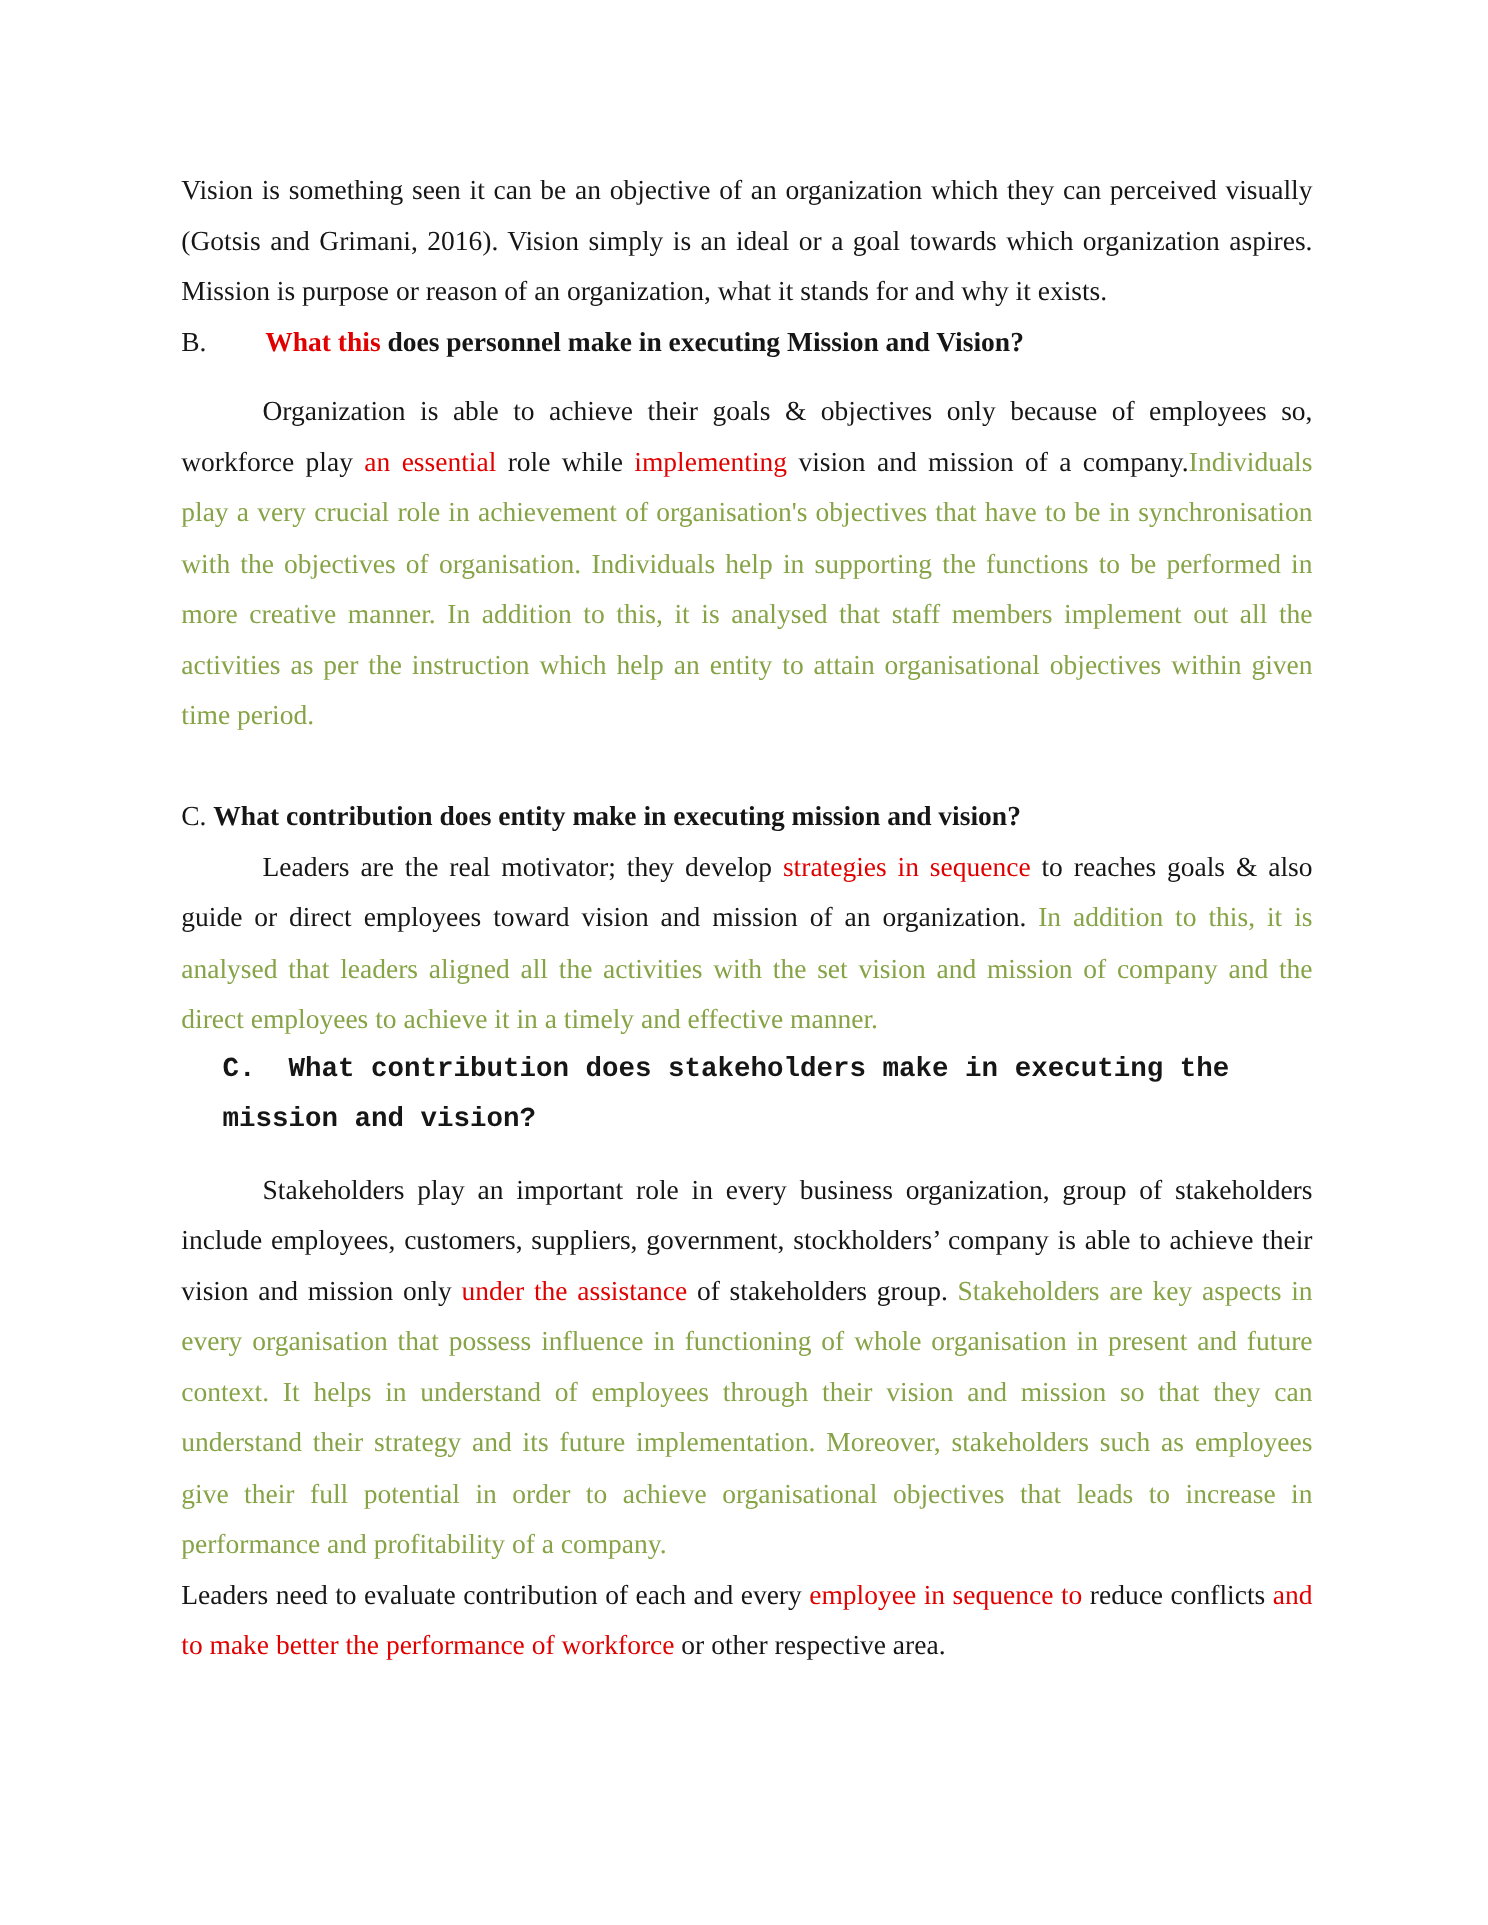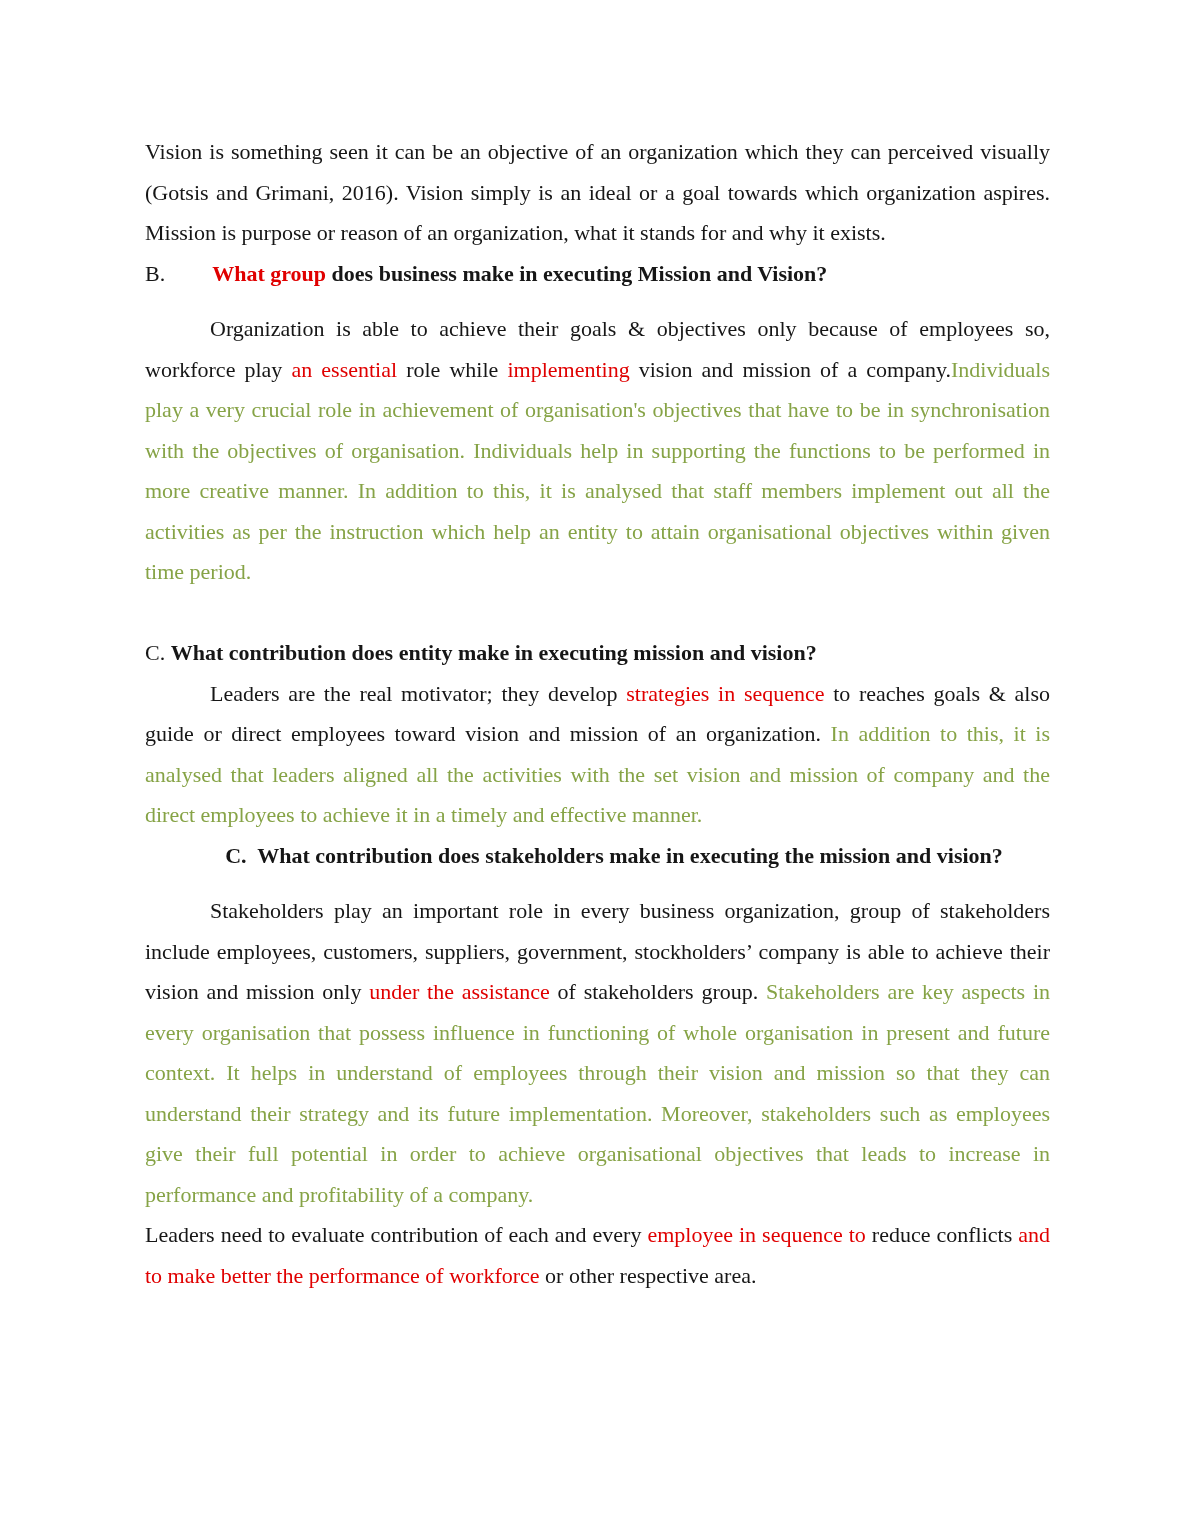"What group" span { text: group -> this }
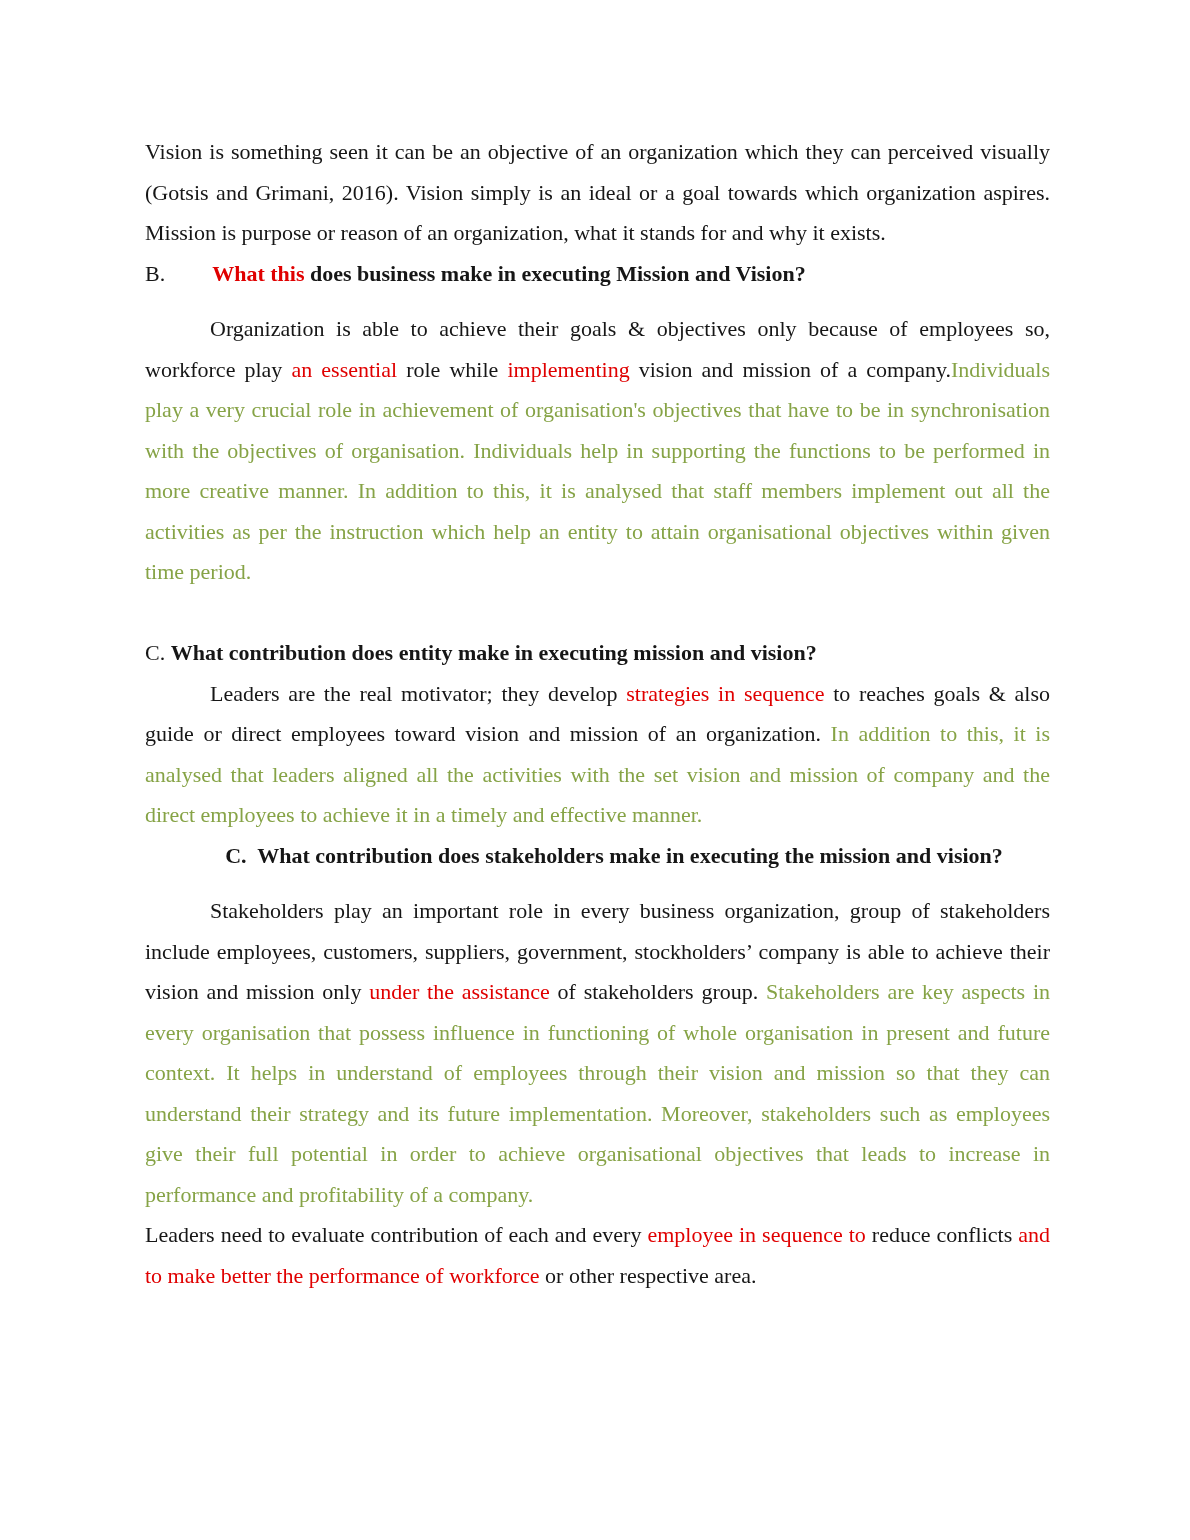"does business make in executing" span { text: business -> personnel }
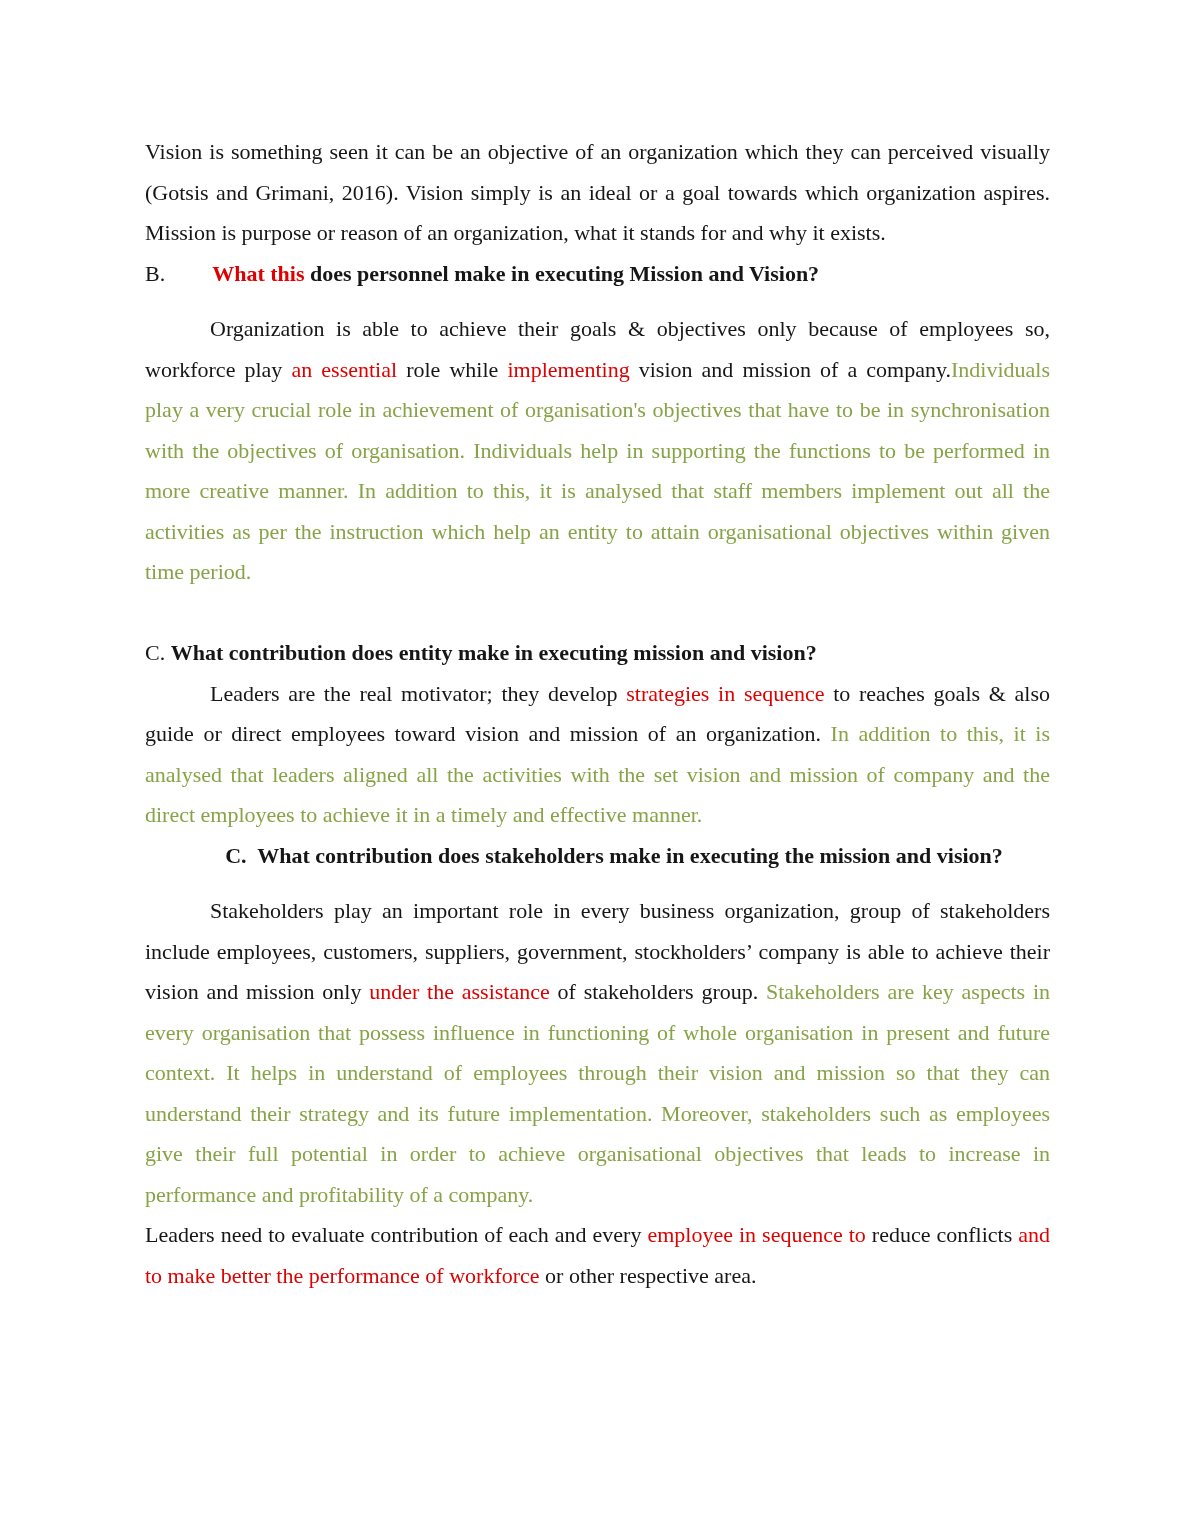"C. What contribution does stakeholders" .indent-head { font-family: none -> Liberation Mono, monospace; text-align: center -> left }
